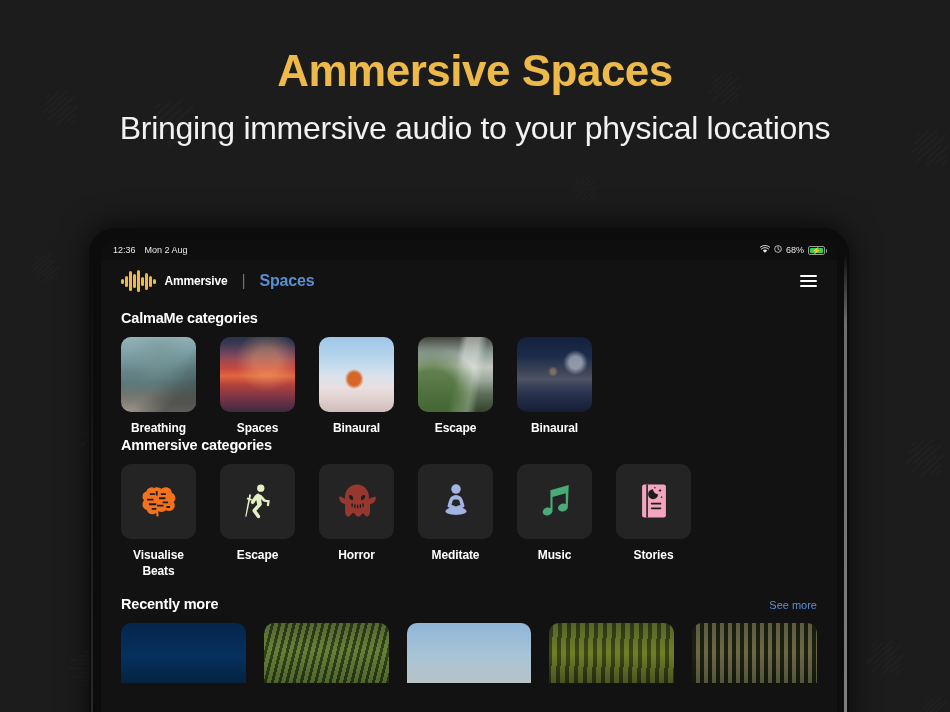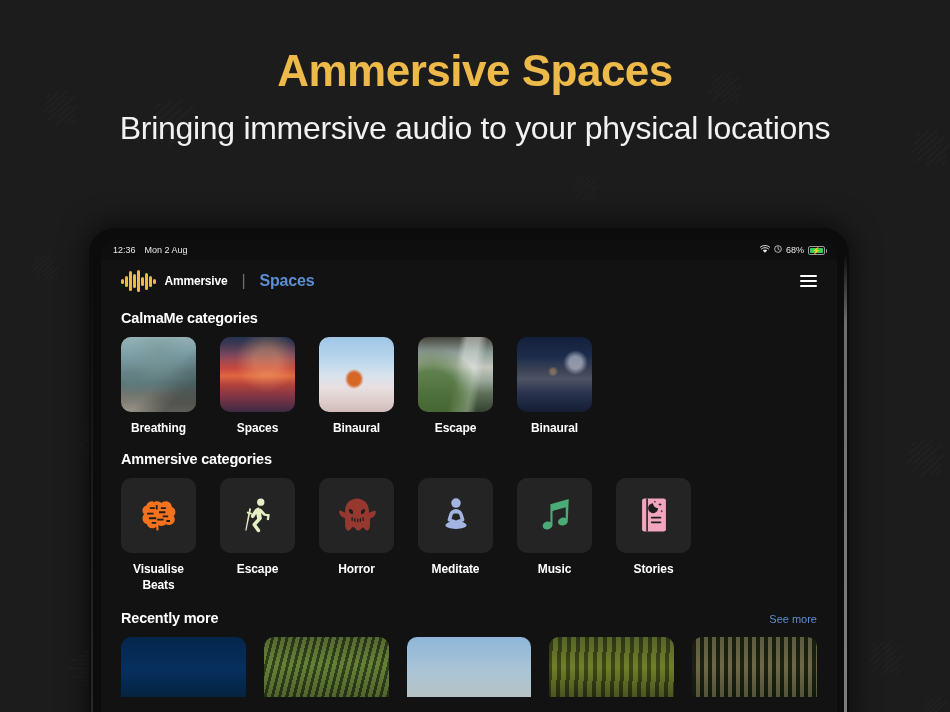"Ammersive categories" div.sec-head { margin-top: 14px -> 0 }
